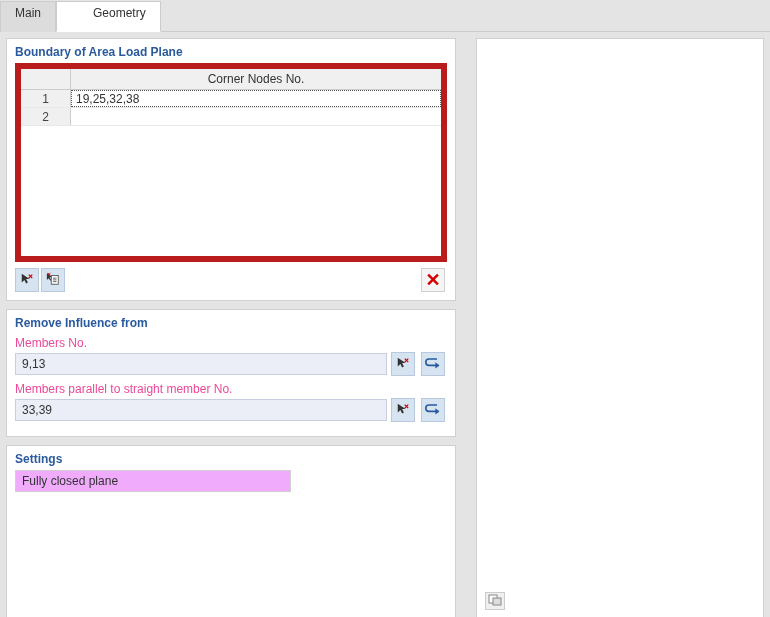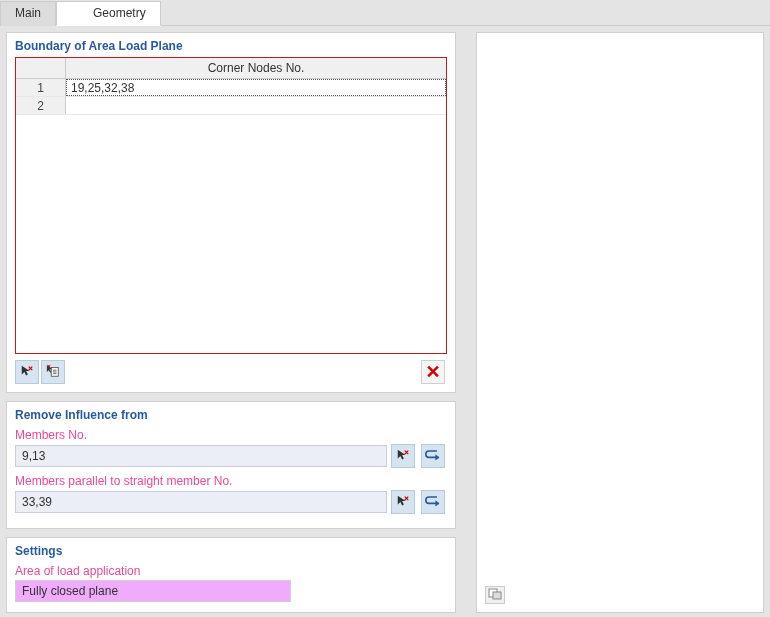"Main" .tabs { height: 26px -> 32px }
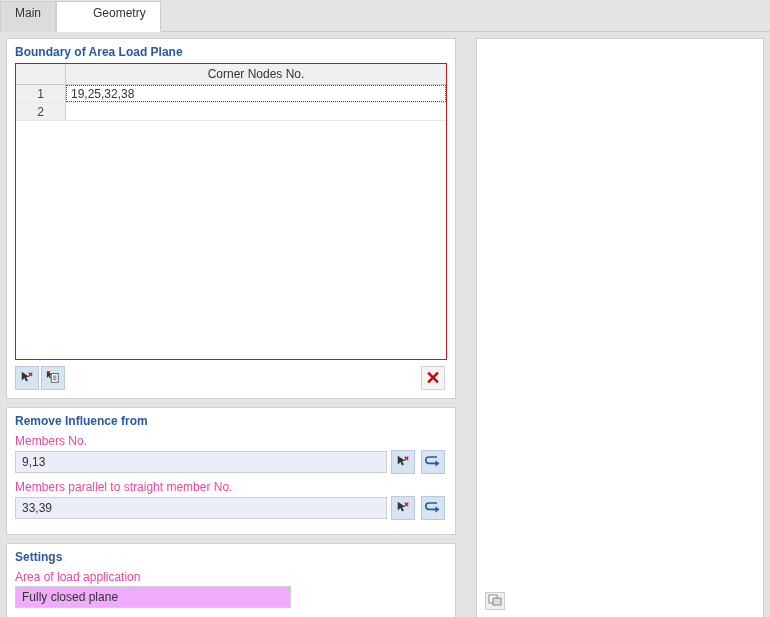"Corner Nodes No." .gridtable { border: 1px solid #b91c1c -> 6px solid #b91c1c; height: 297px -> 199px }
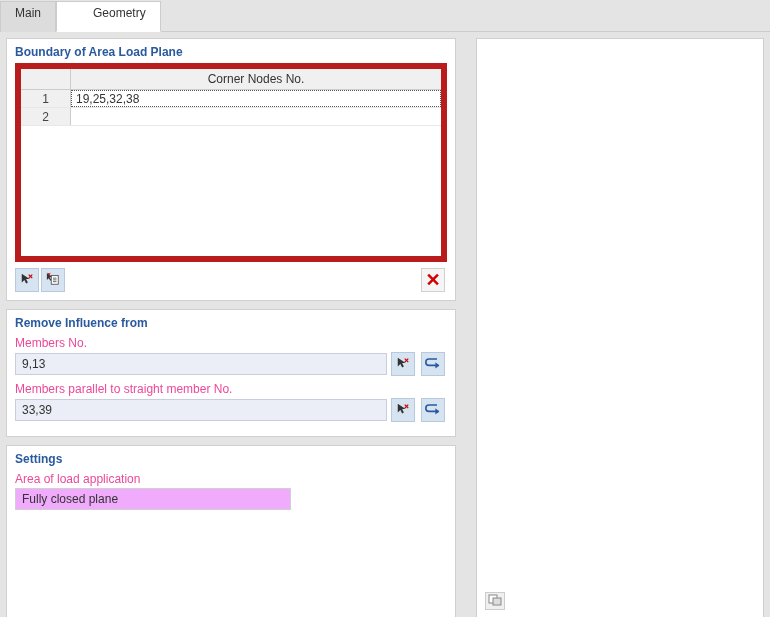"Area of load application" div.field-label { html: <div>Area of load application</div> -> none }
